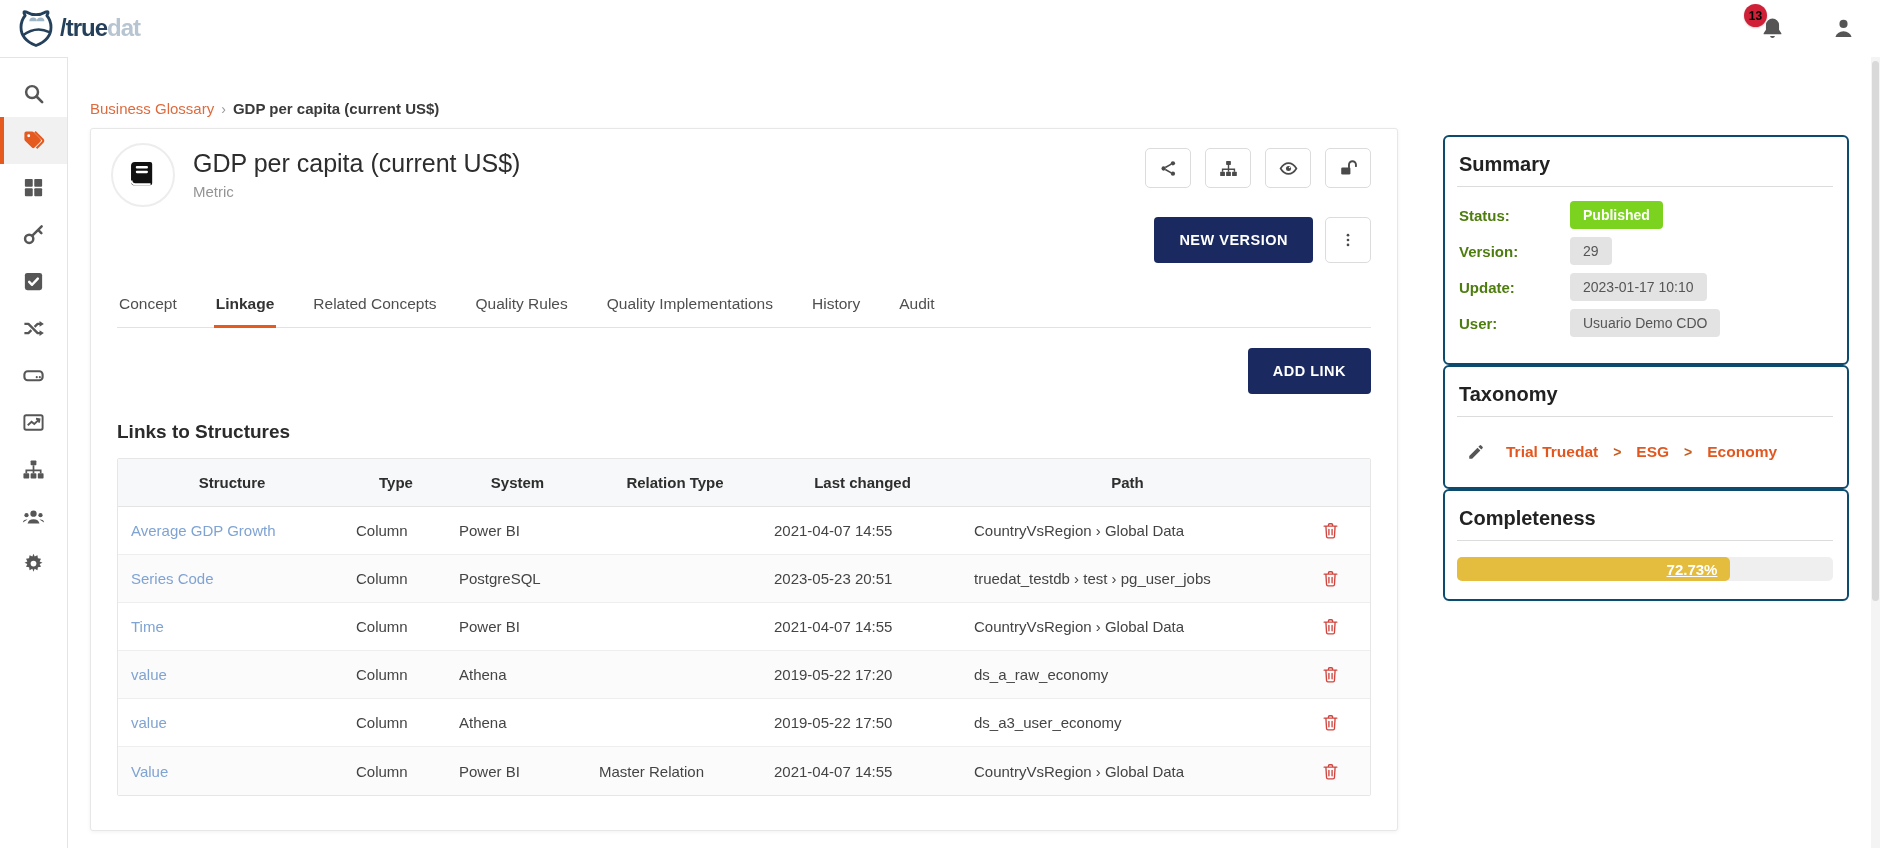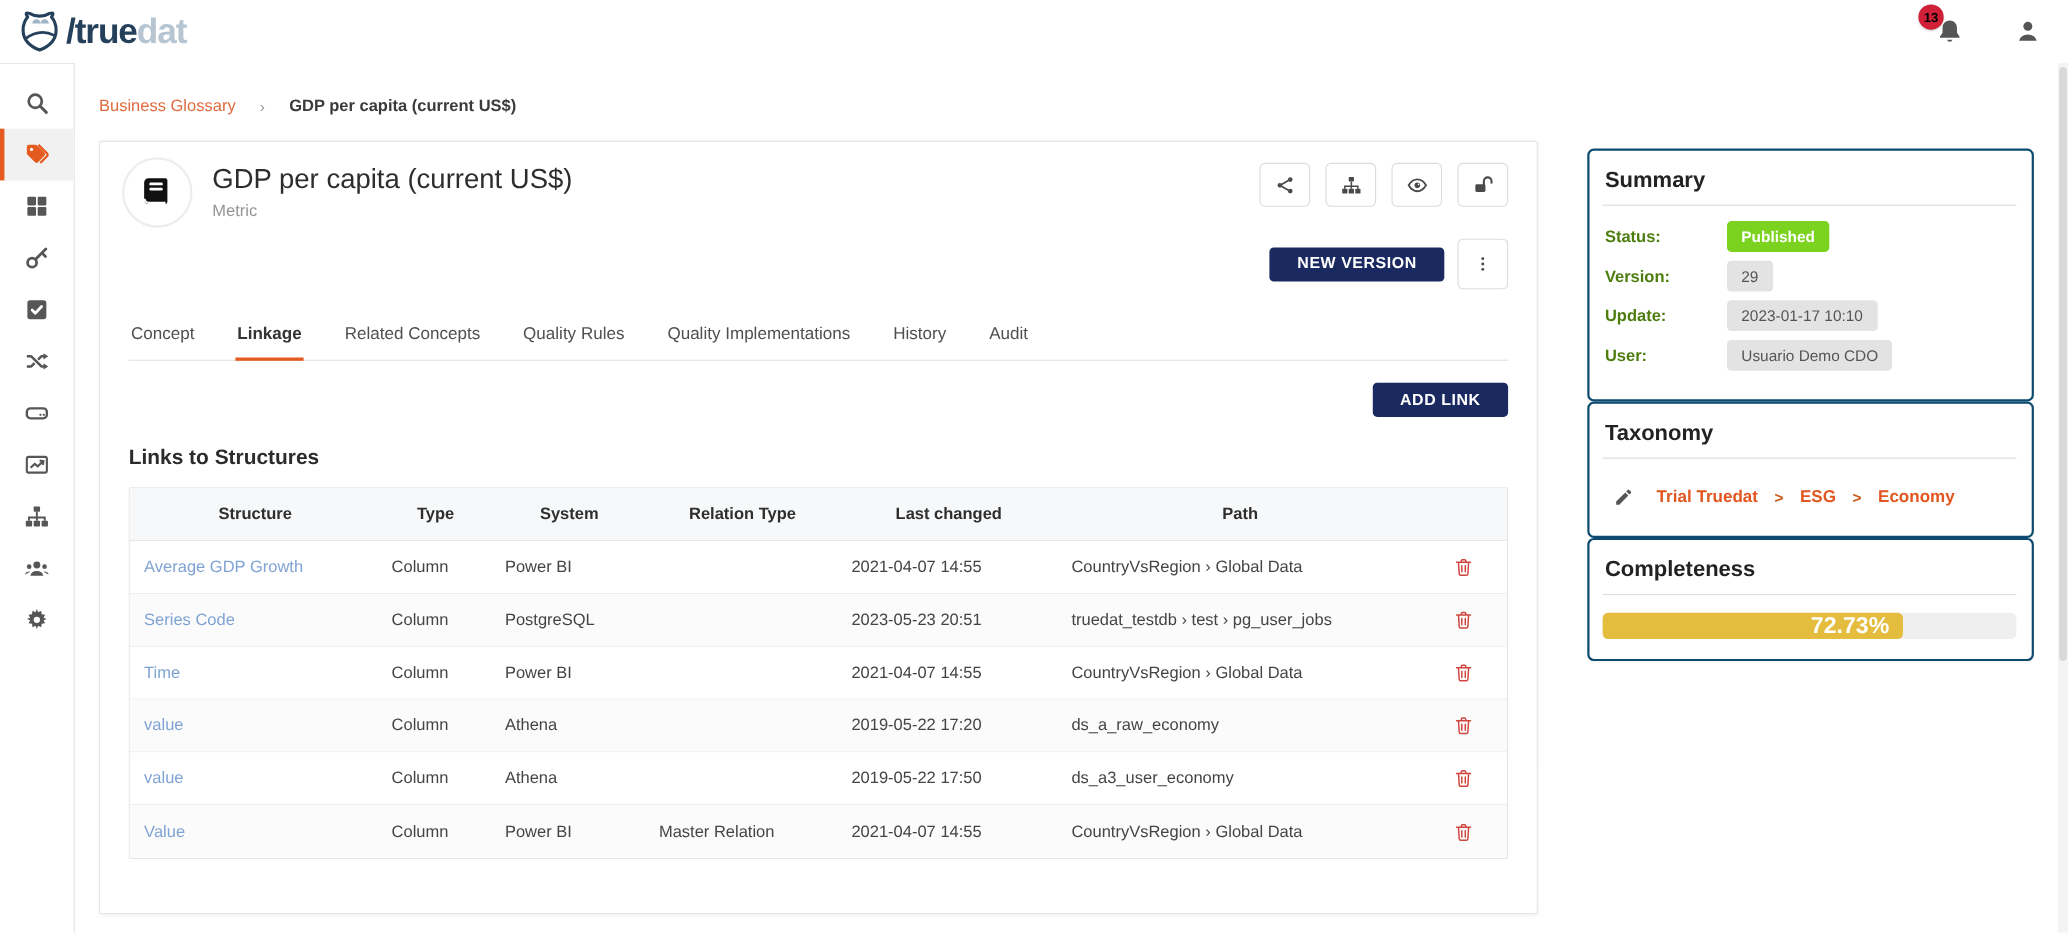"/truedat" .brand-text { font-size: 32px -> 24px }
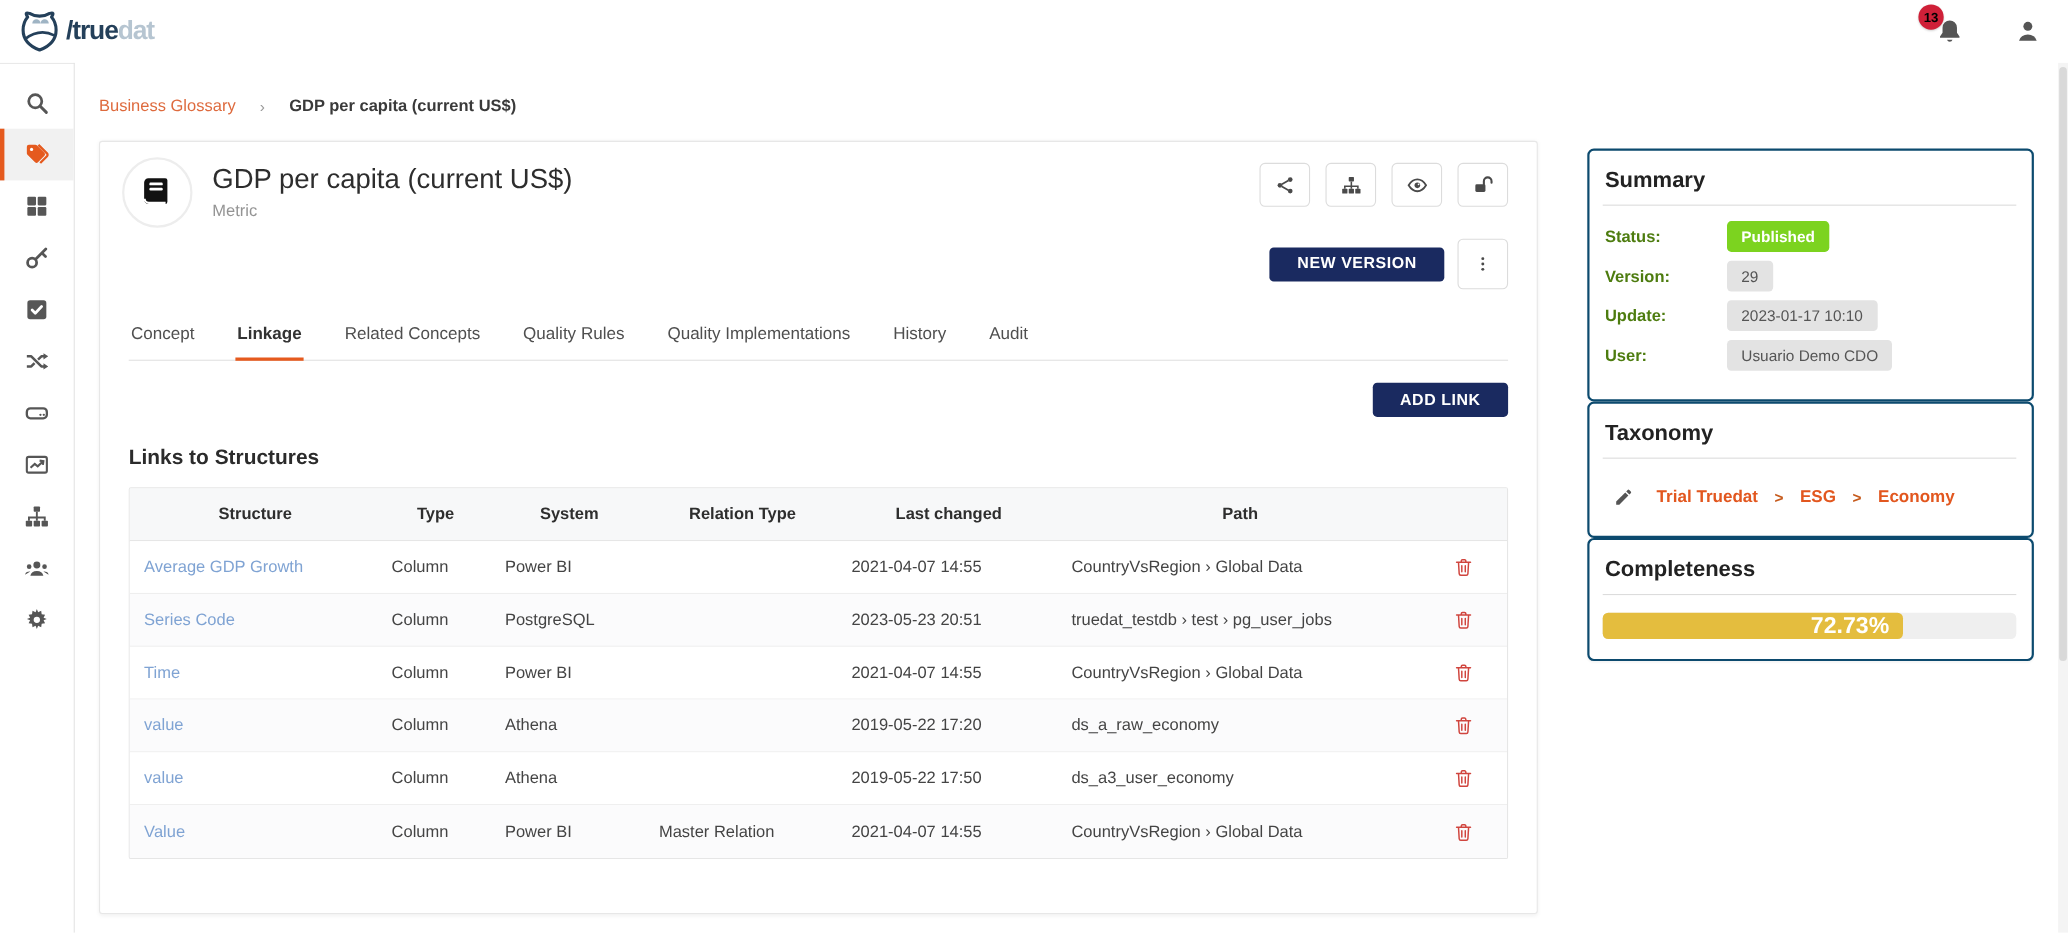"Business Glossary" .breadcrumb { gap: 22px -> 7px; top: 88px -> 100px }
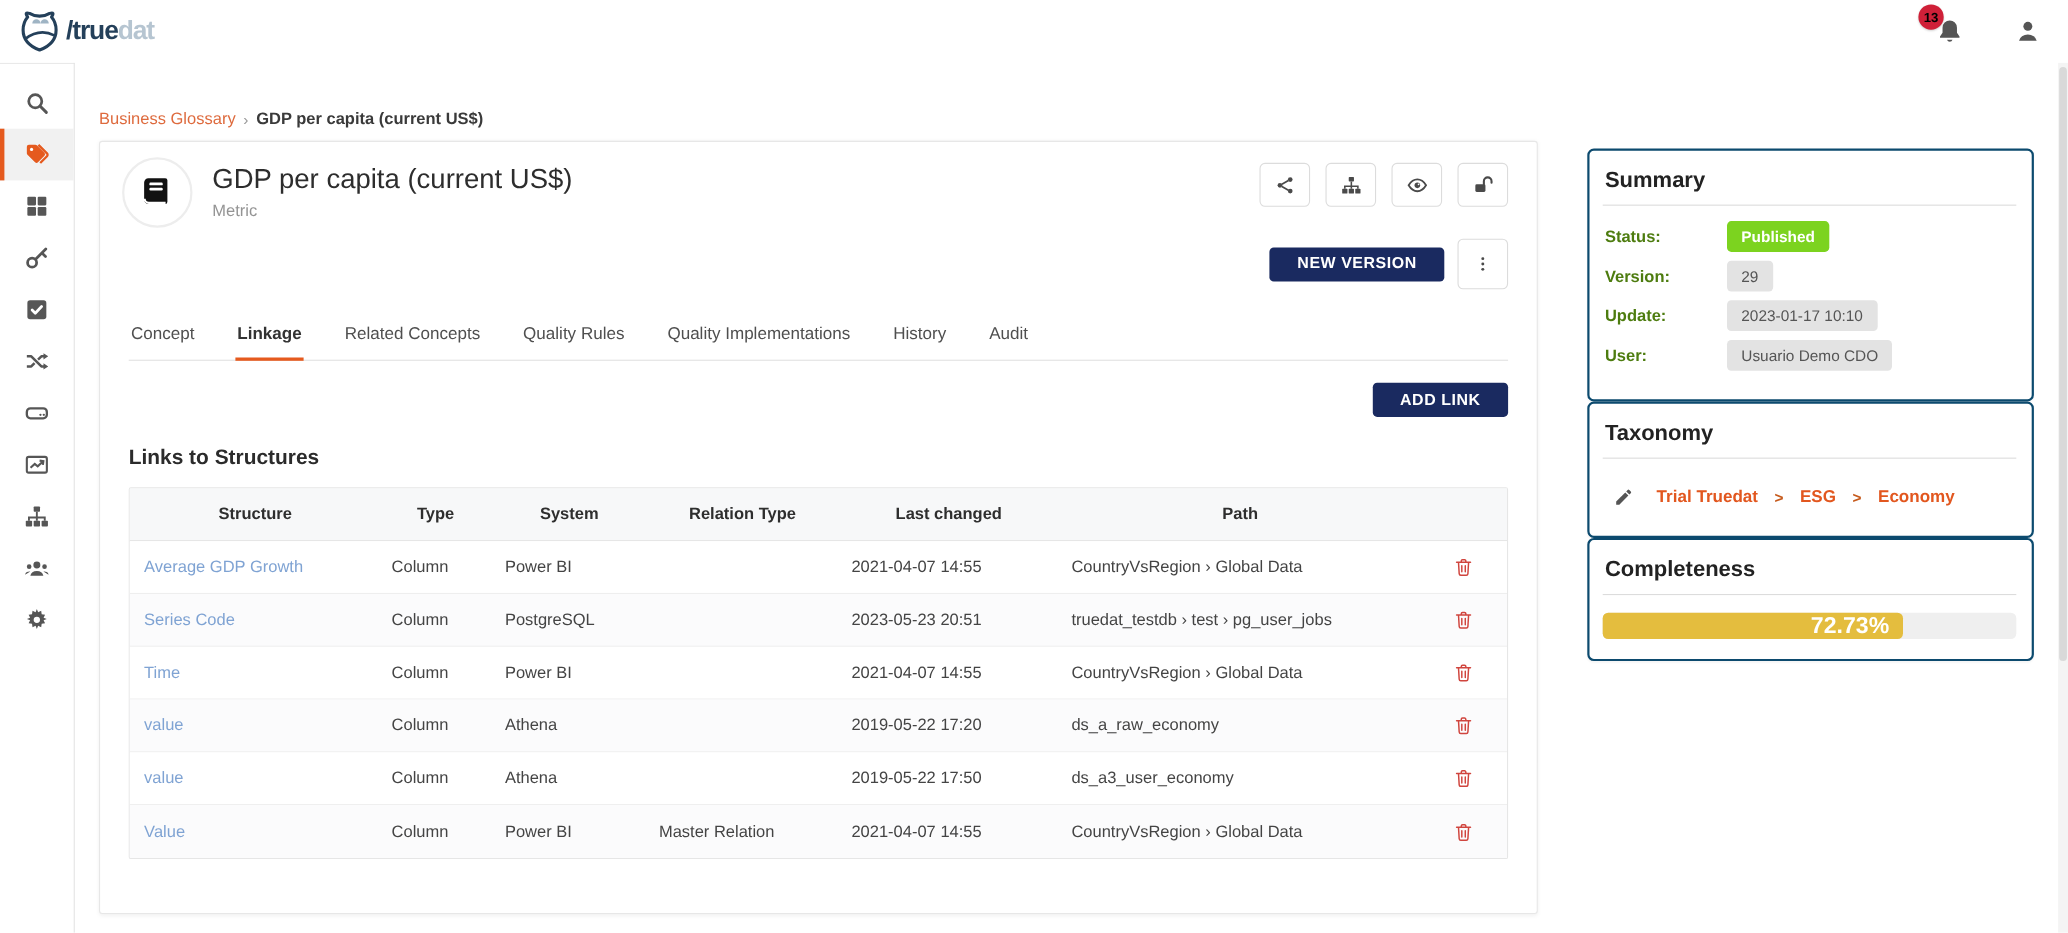"NEW VERSION" .btn-navy { height: 31px -> 46px }
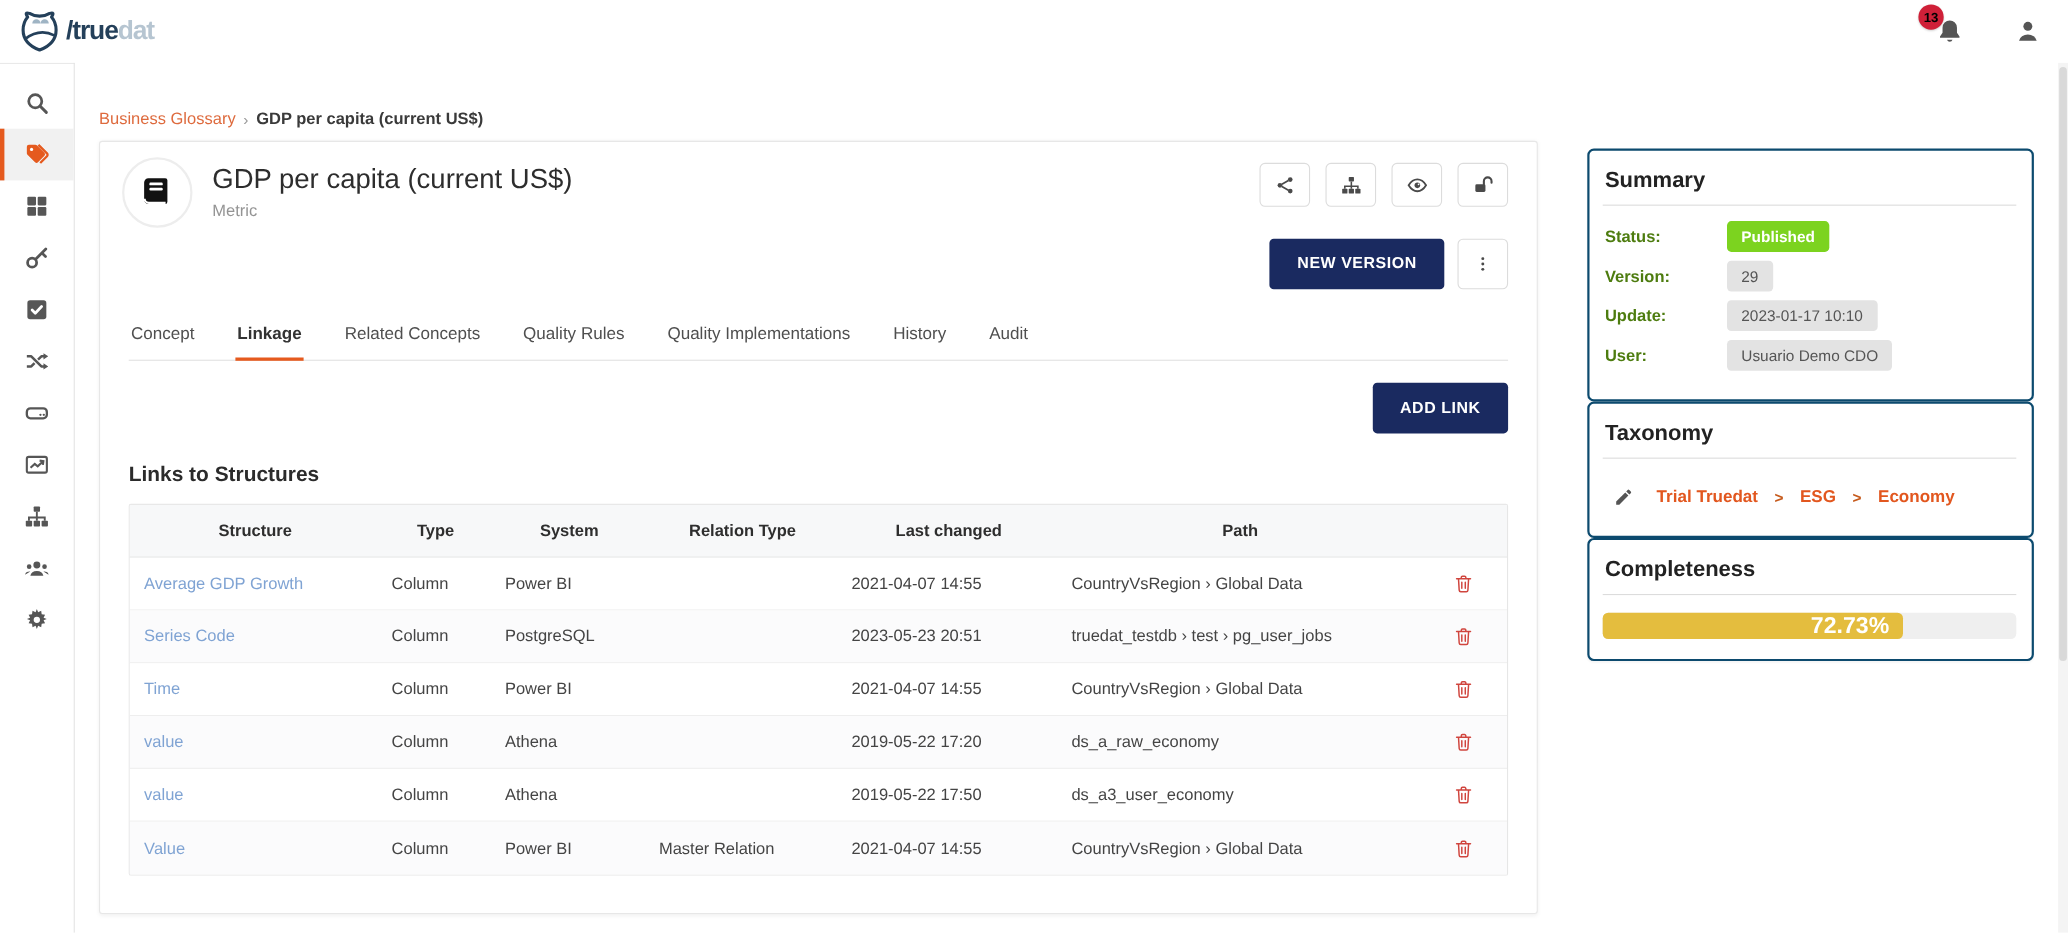"72.73%" .progress-fill { font-size: 21px -> 15px; text-decoration: none -> underline }
